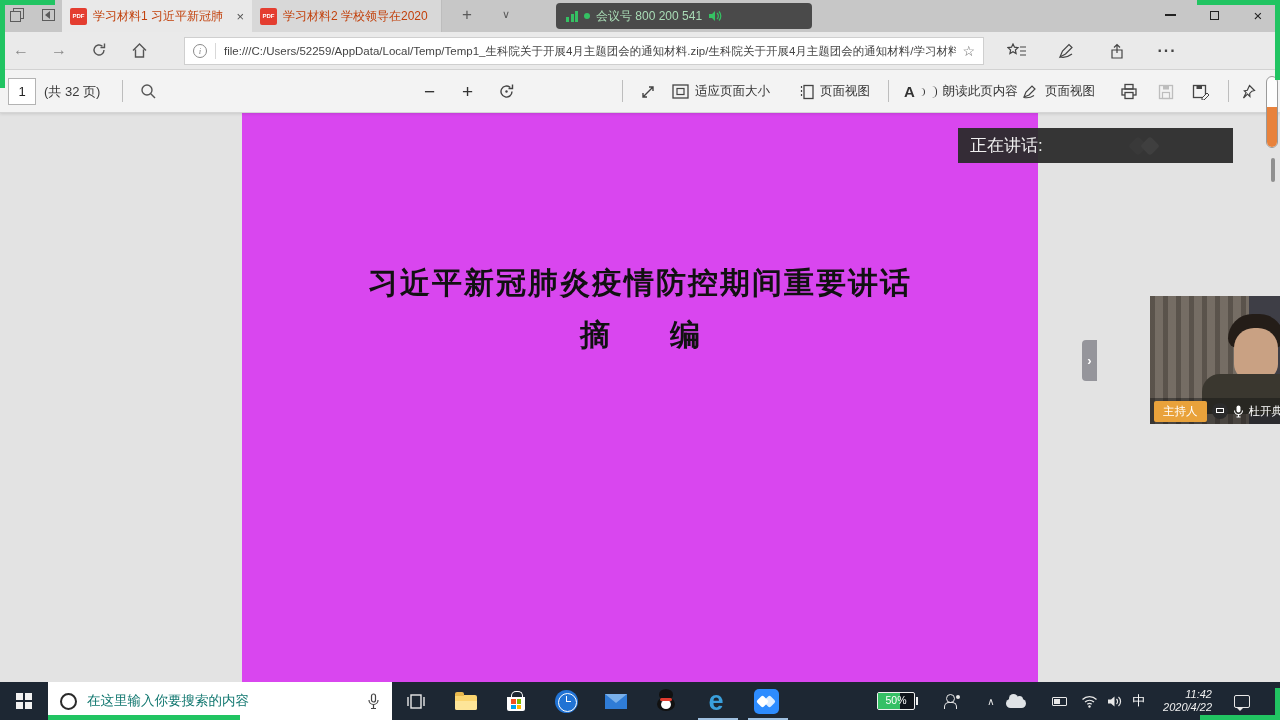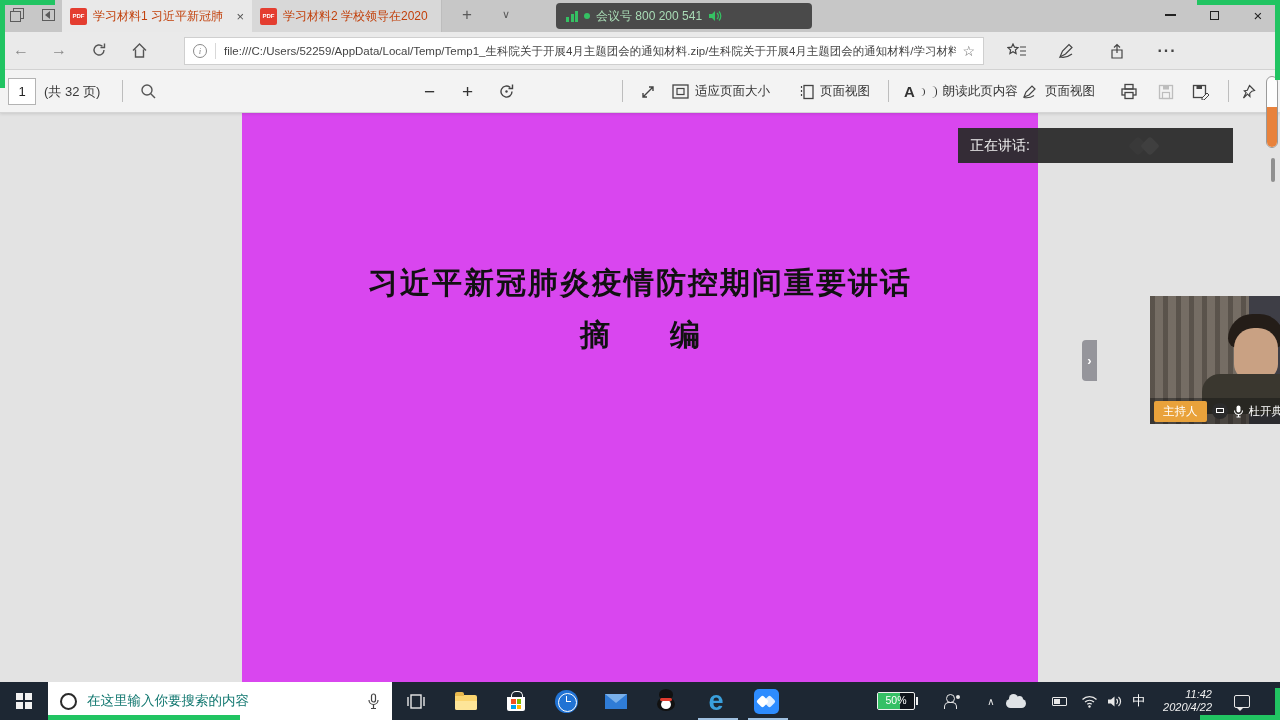"正在讲话:" .speaklabel { font-size: 14px -> 17px }
